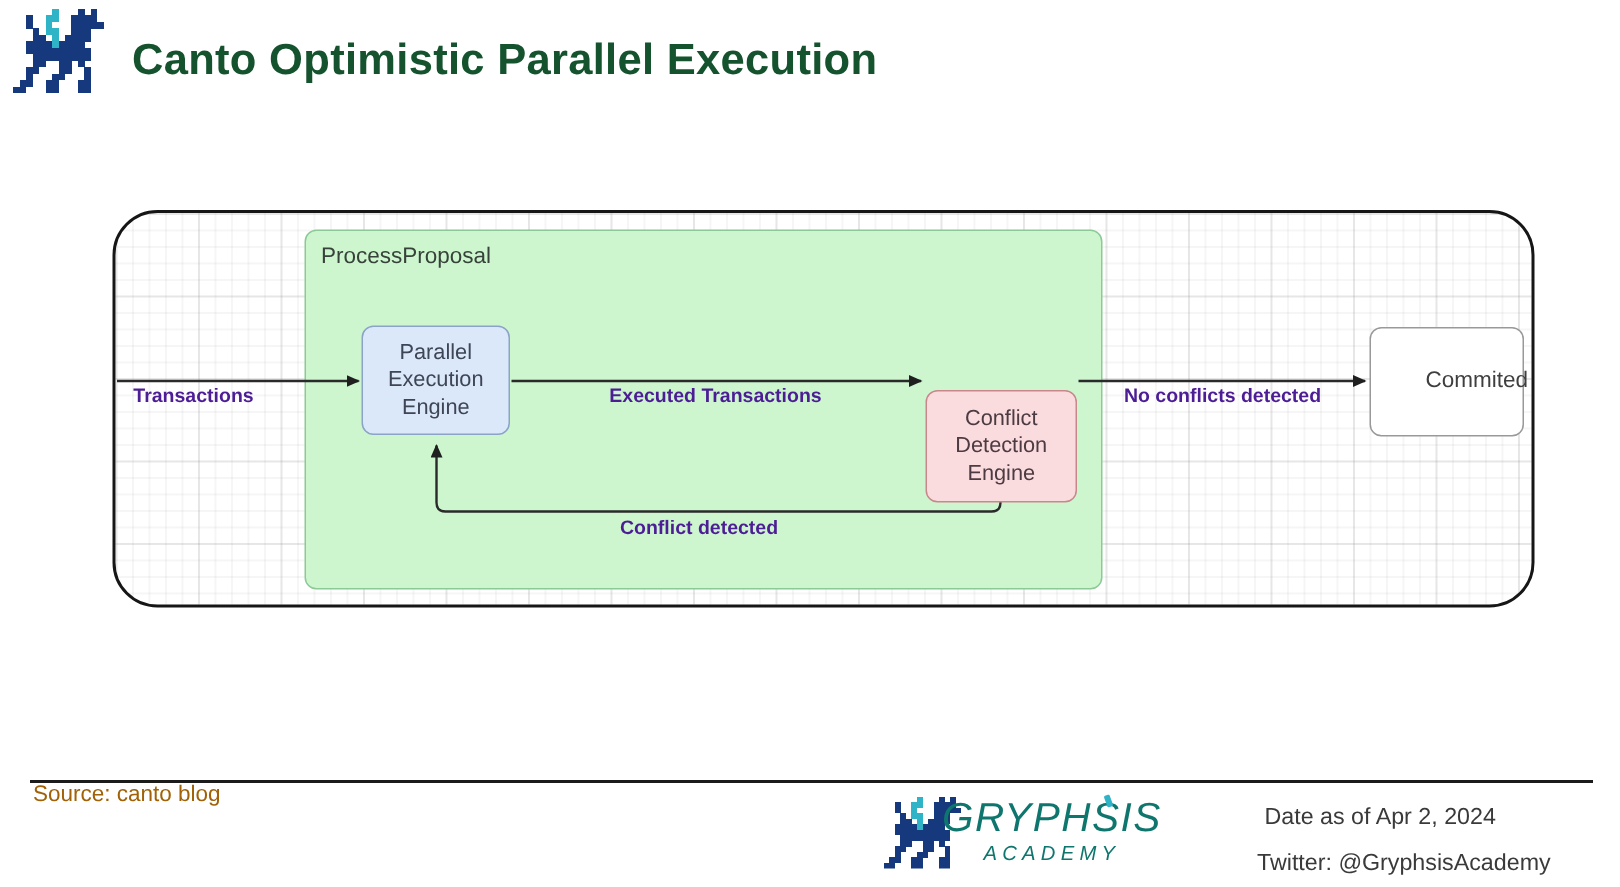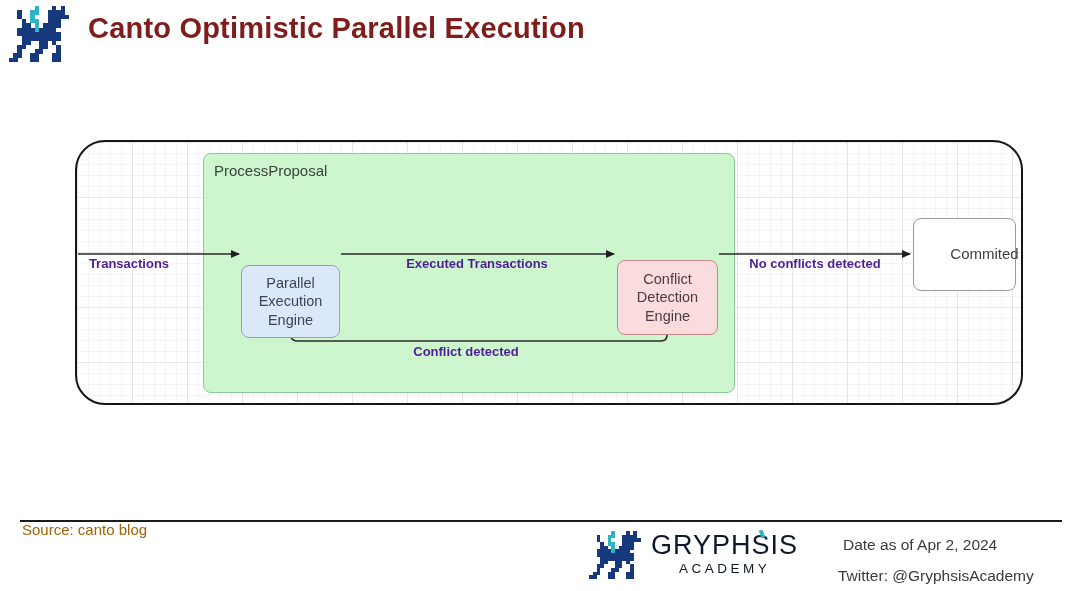"Canto Optimistic Parallel Execution" .page-title { color: #7f1d1d -> #14532d; top: 12px -> 24px }
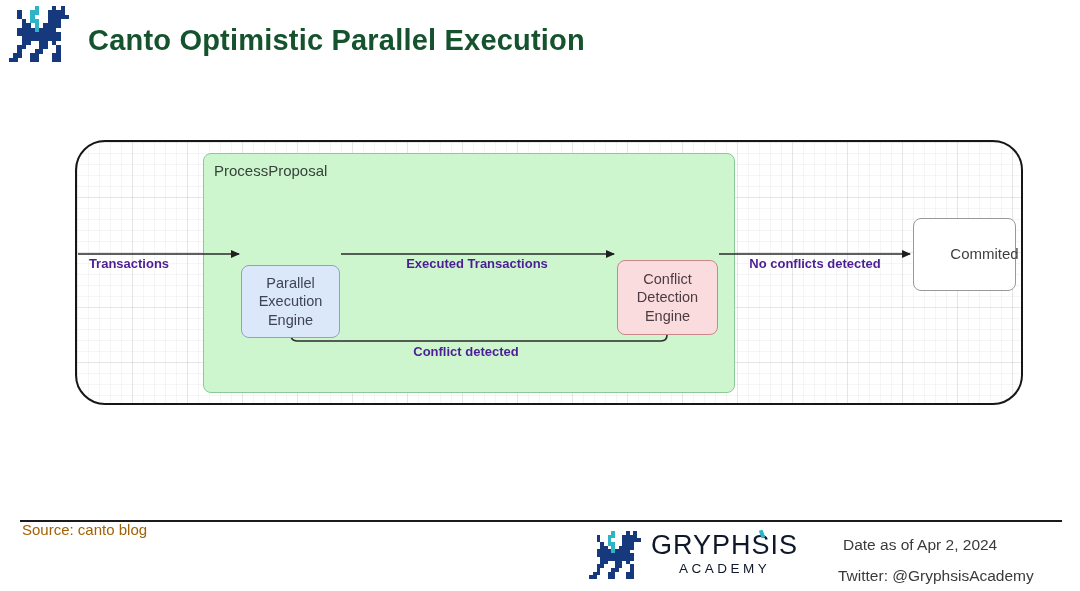"Parallel Execution Engine" .node-parallel { margin-top: 48px -> none }
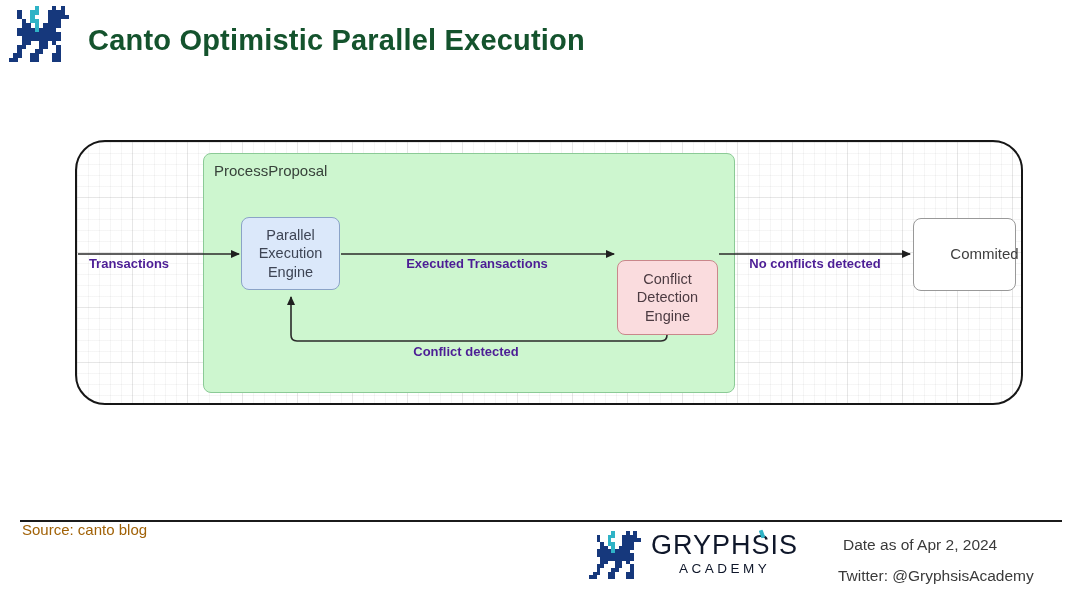"GRYPHSIS" .brand { color: #0f172a -> #0f766e; font-style: none -> italic; left: 651px -> 628px }
